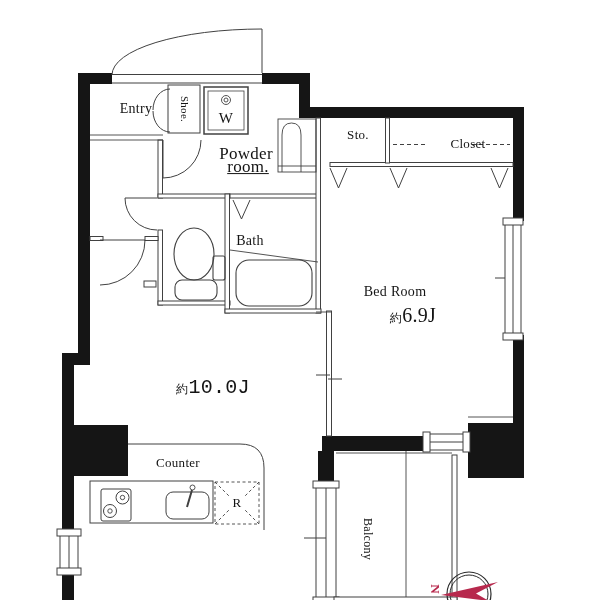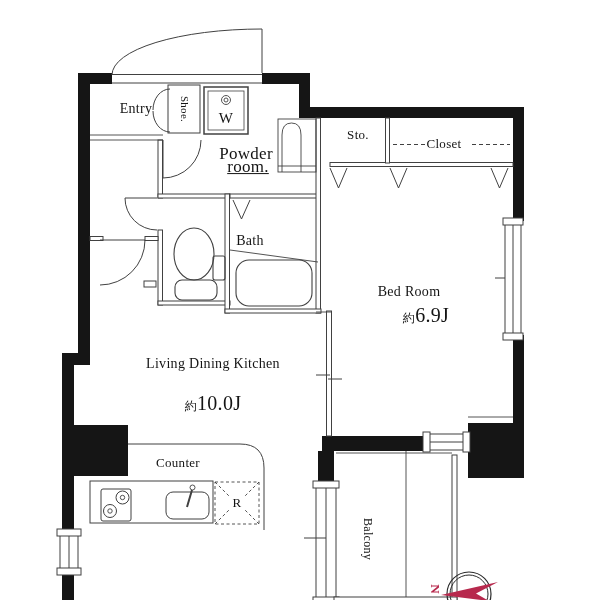"Closet" div.lbl { left: 444px -> 468px }
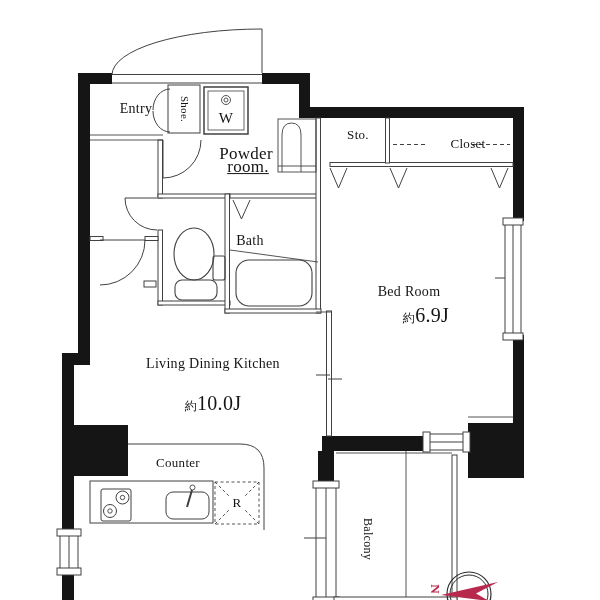"Bed Room" div.lbl { left: 409px -> 395px }
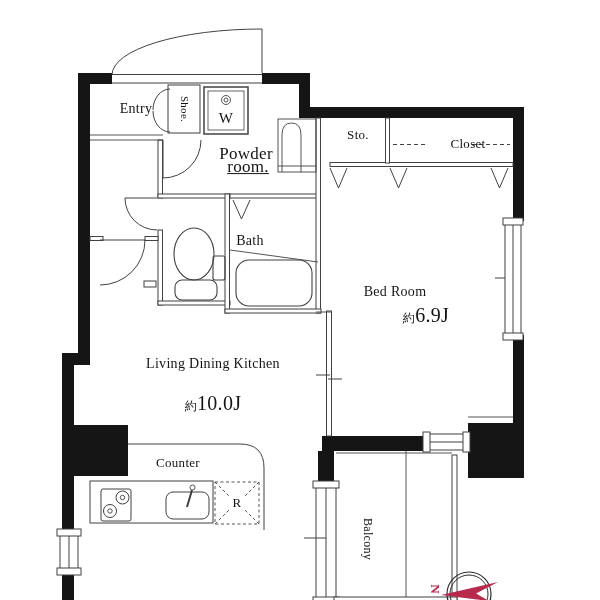"約6.9J" div.lbl { left: 426px -> 413px }
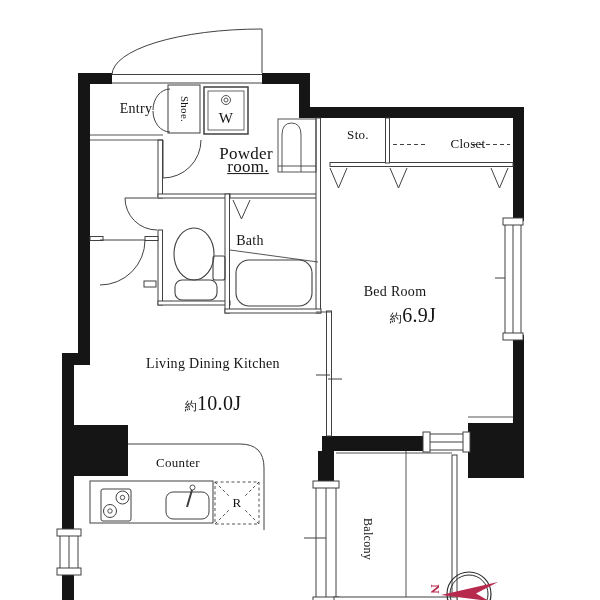"Living Dining Kitchen" div.lbl { html: <div>Living Dining Kitchen</div> -> none }
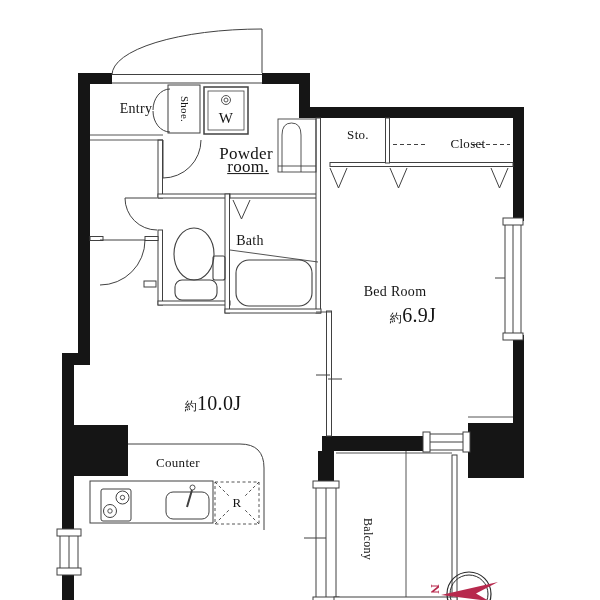"約10.0J" div.lbl { font-family: none -> Liberation Mono, monospace; top: 380px -> 364px }
